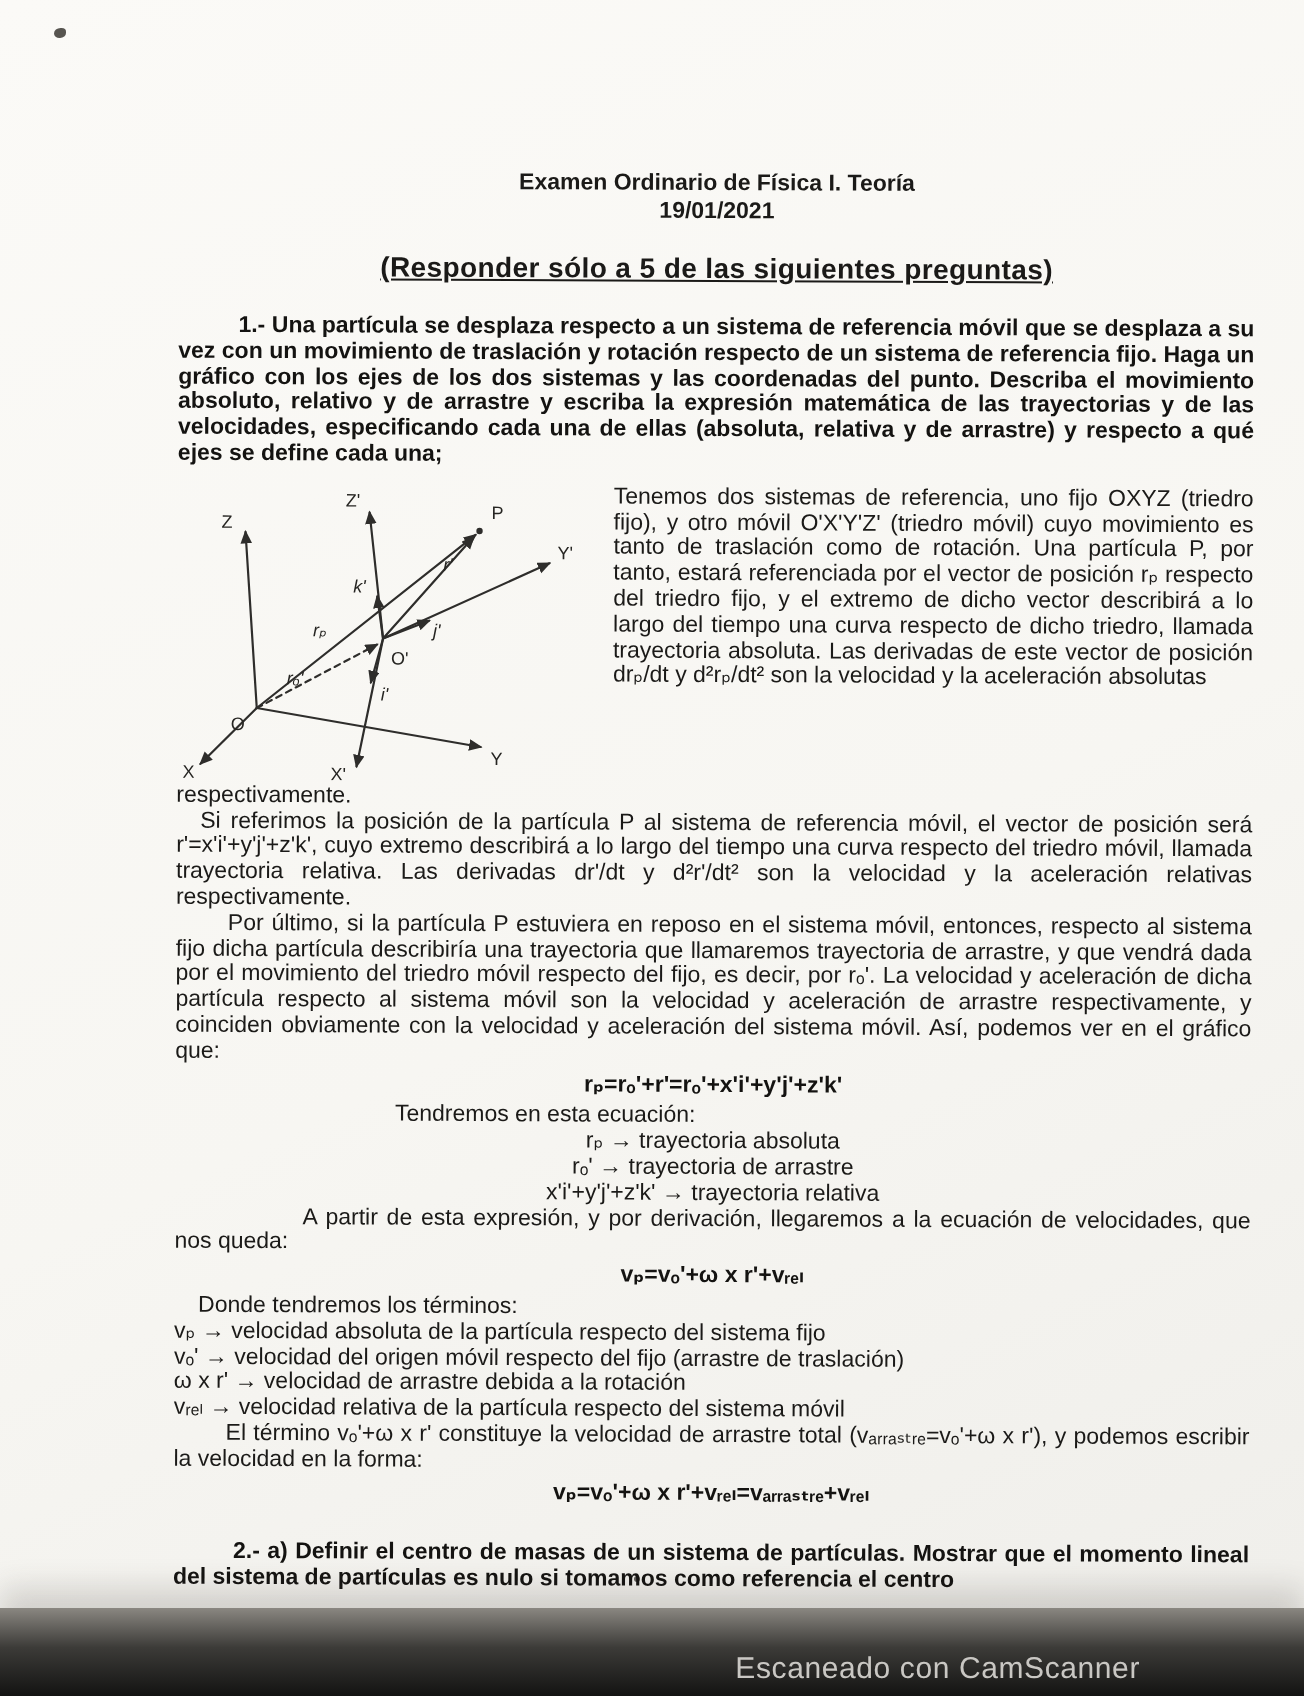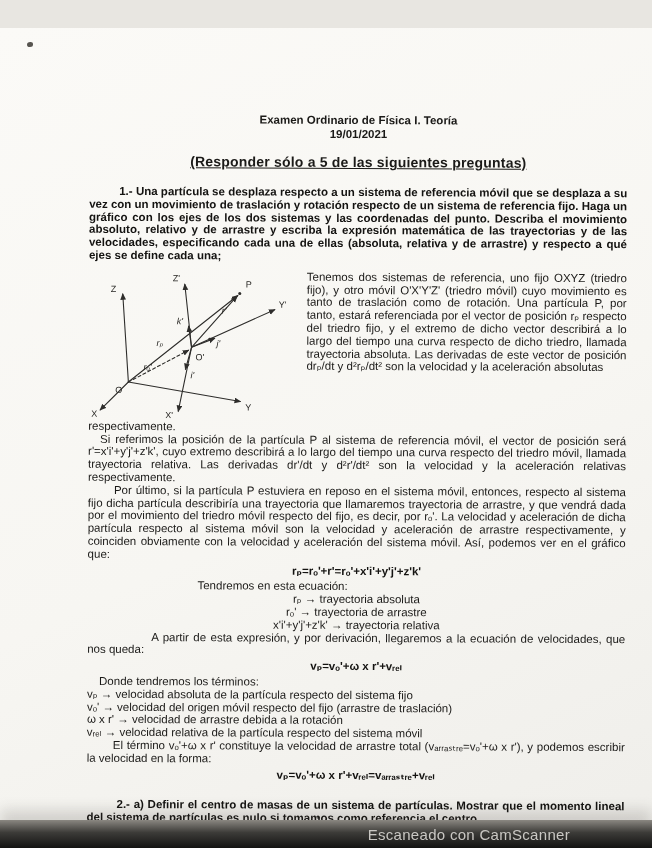"Examen Ordinario de Física I." .page { margin-top: 28px -> none }
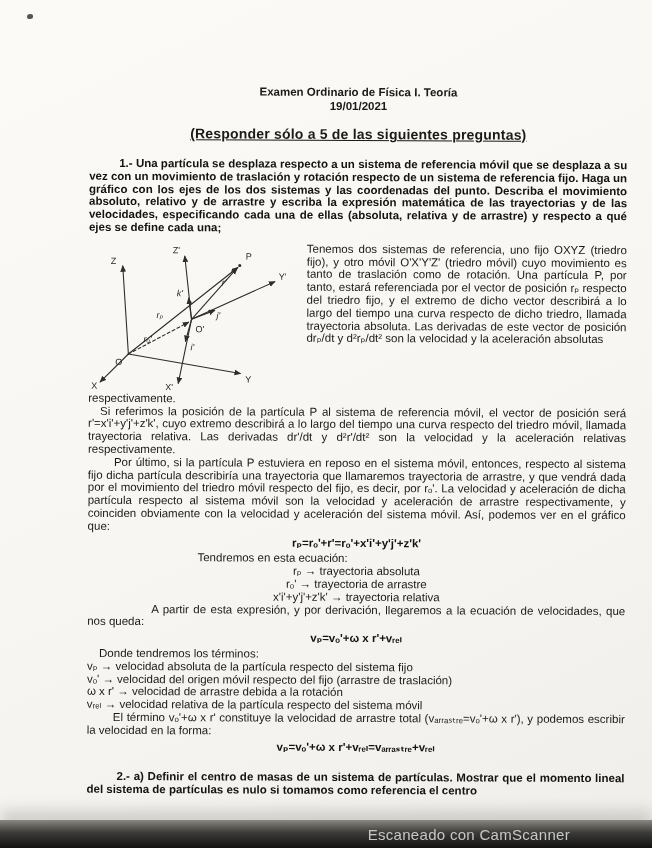"Escaneado con CamScanner" .scan-footer { height: 28px -> 44px }
